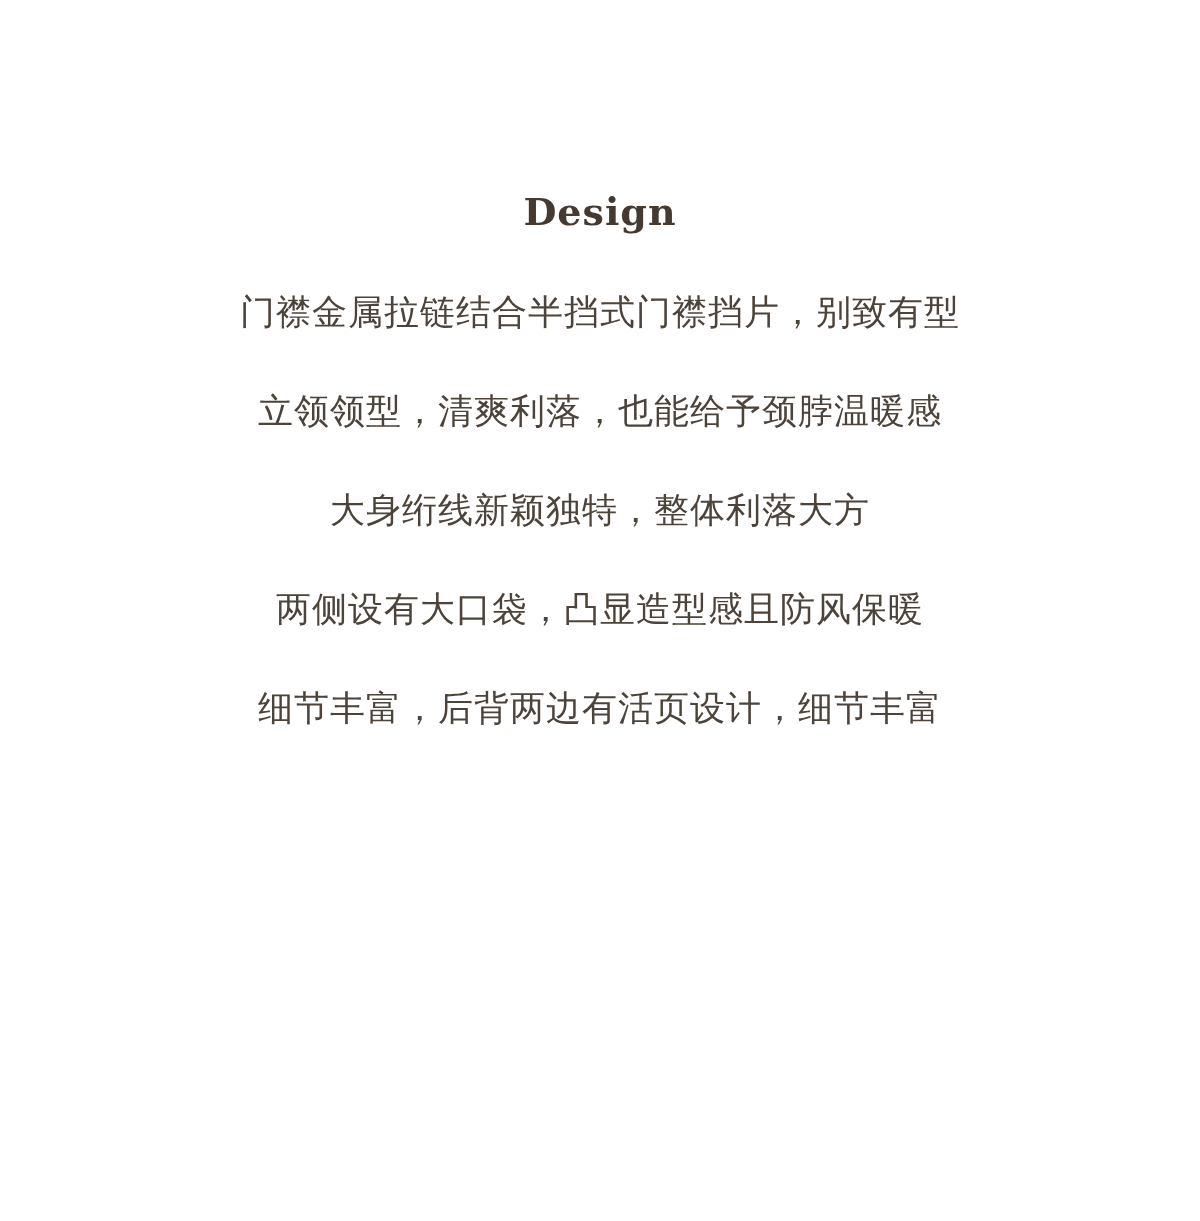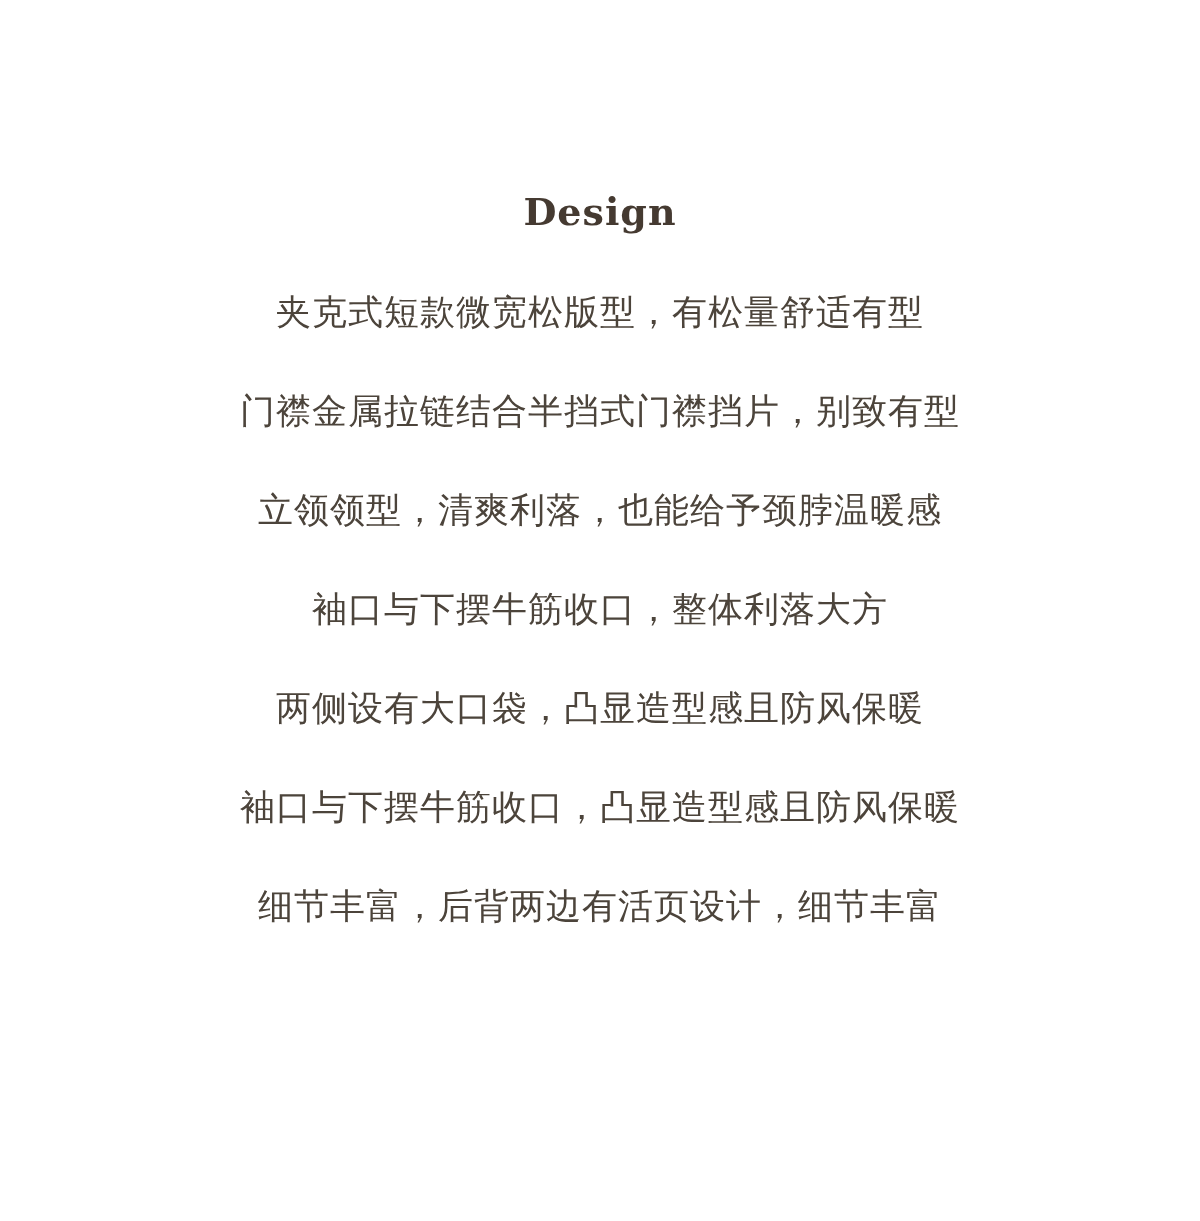"夹克式短款微宽松版型，有松量舒适有型" div.line { html: <div>夹克式短款微宽松版型，有松量舒适有型</div> -> none }
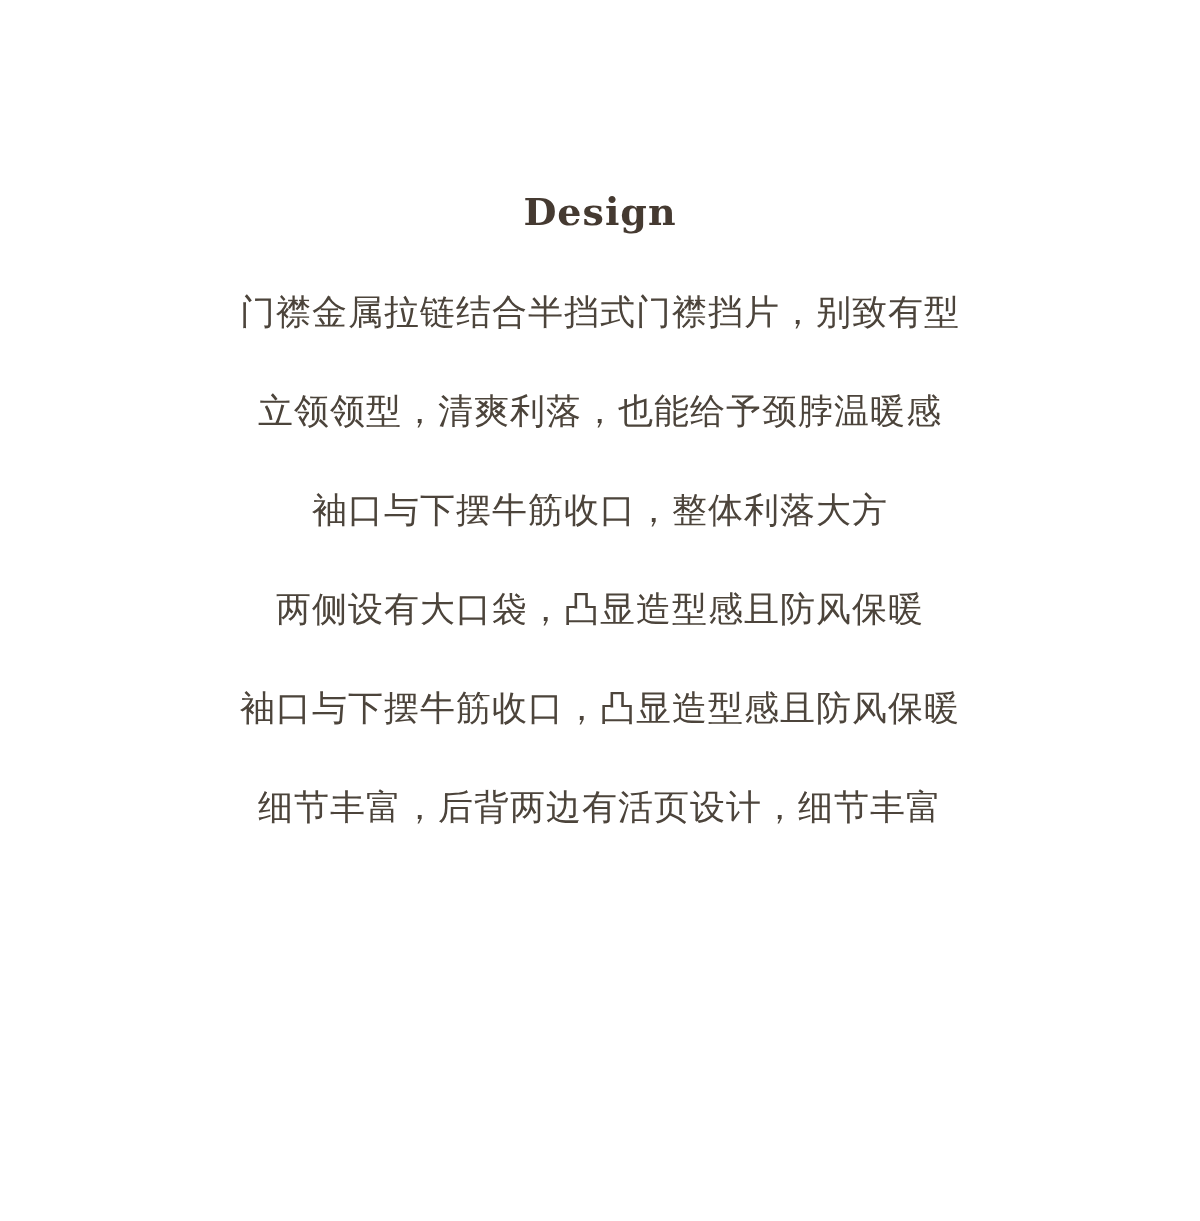"袖口与下摆牛筋收口，整体利落大方" div.line { text: 袖口与下摆牛筋收口 -> 大身绗线新颖独特 }
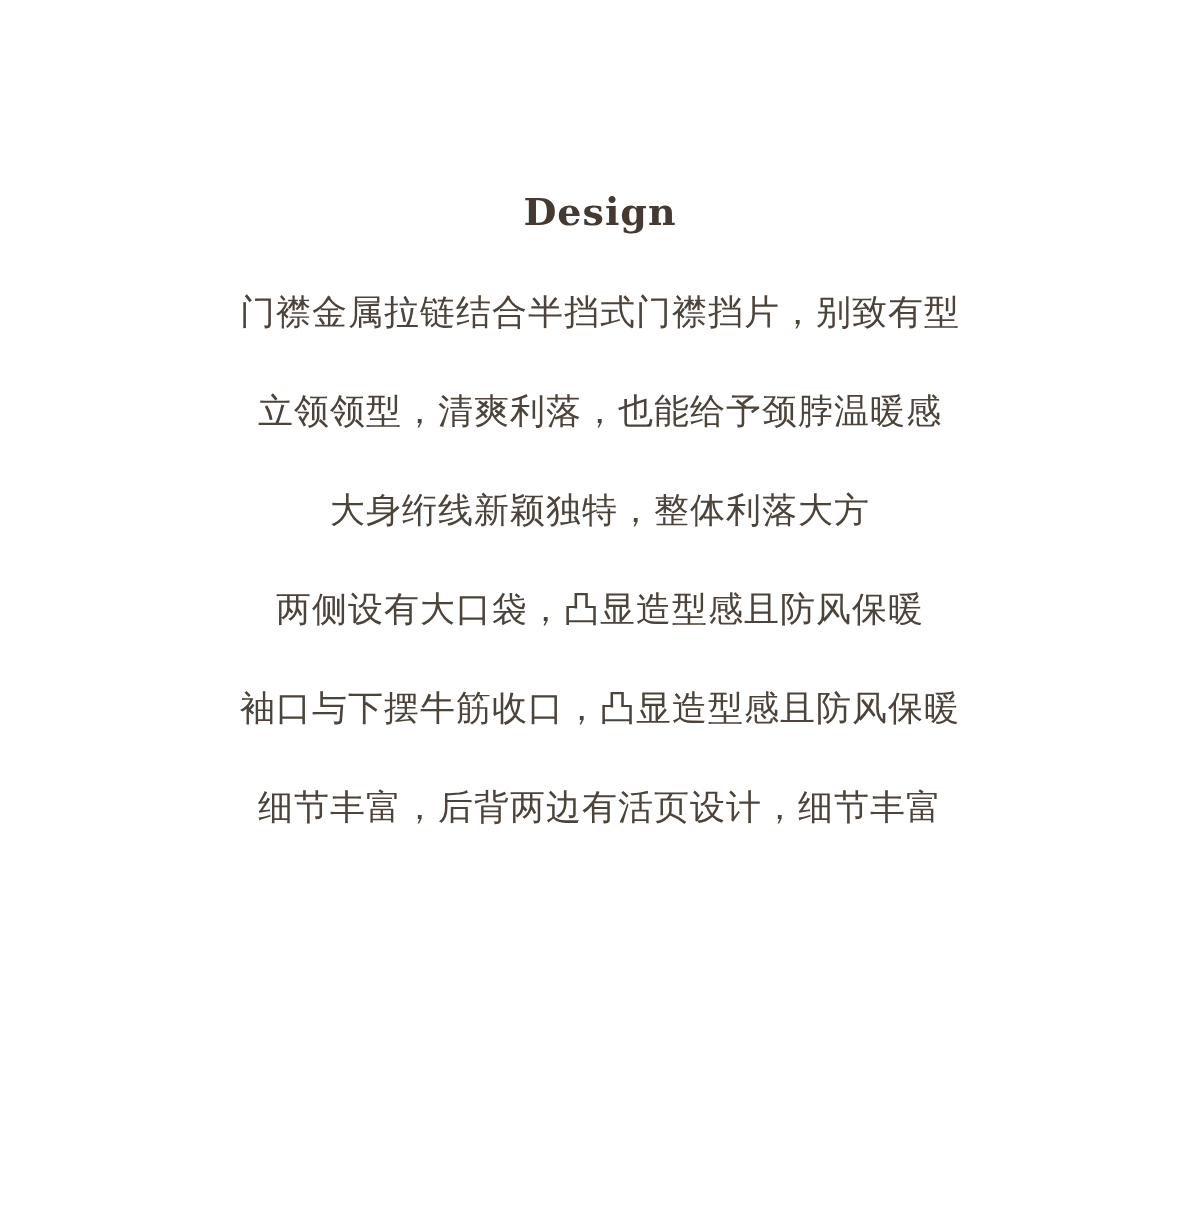"袖口与下摆牛筋收口，凸显造型感且防风保暖" div.line { html: <div>袖口与下摆牛筋收口，凸显造型感且防风保暖</div> -> none }
